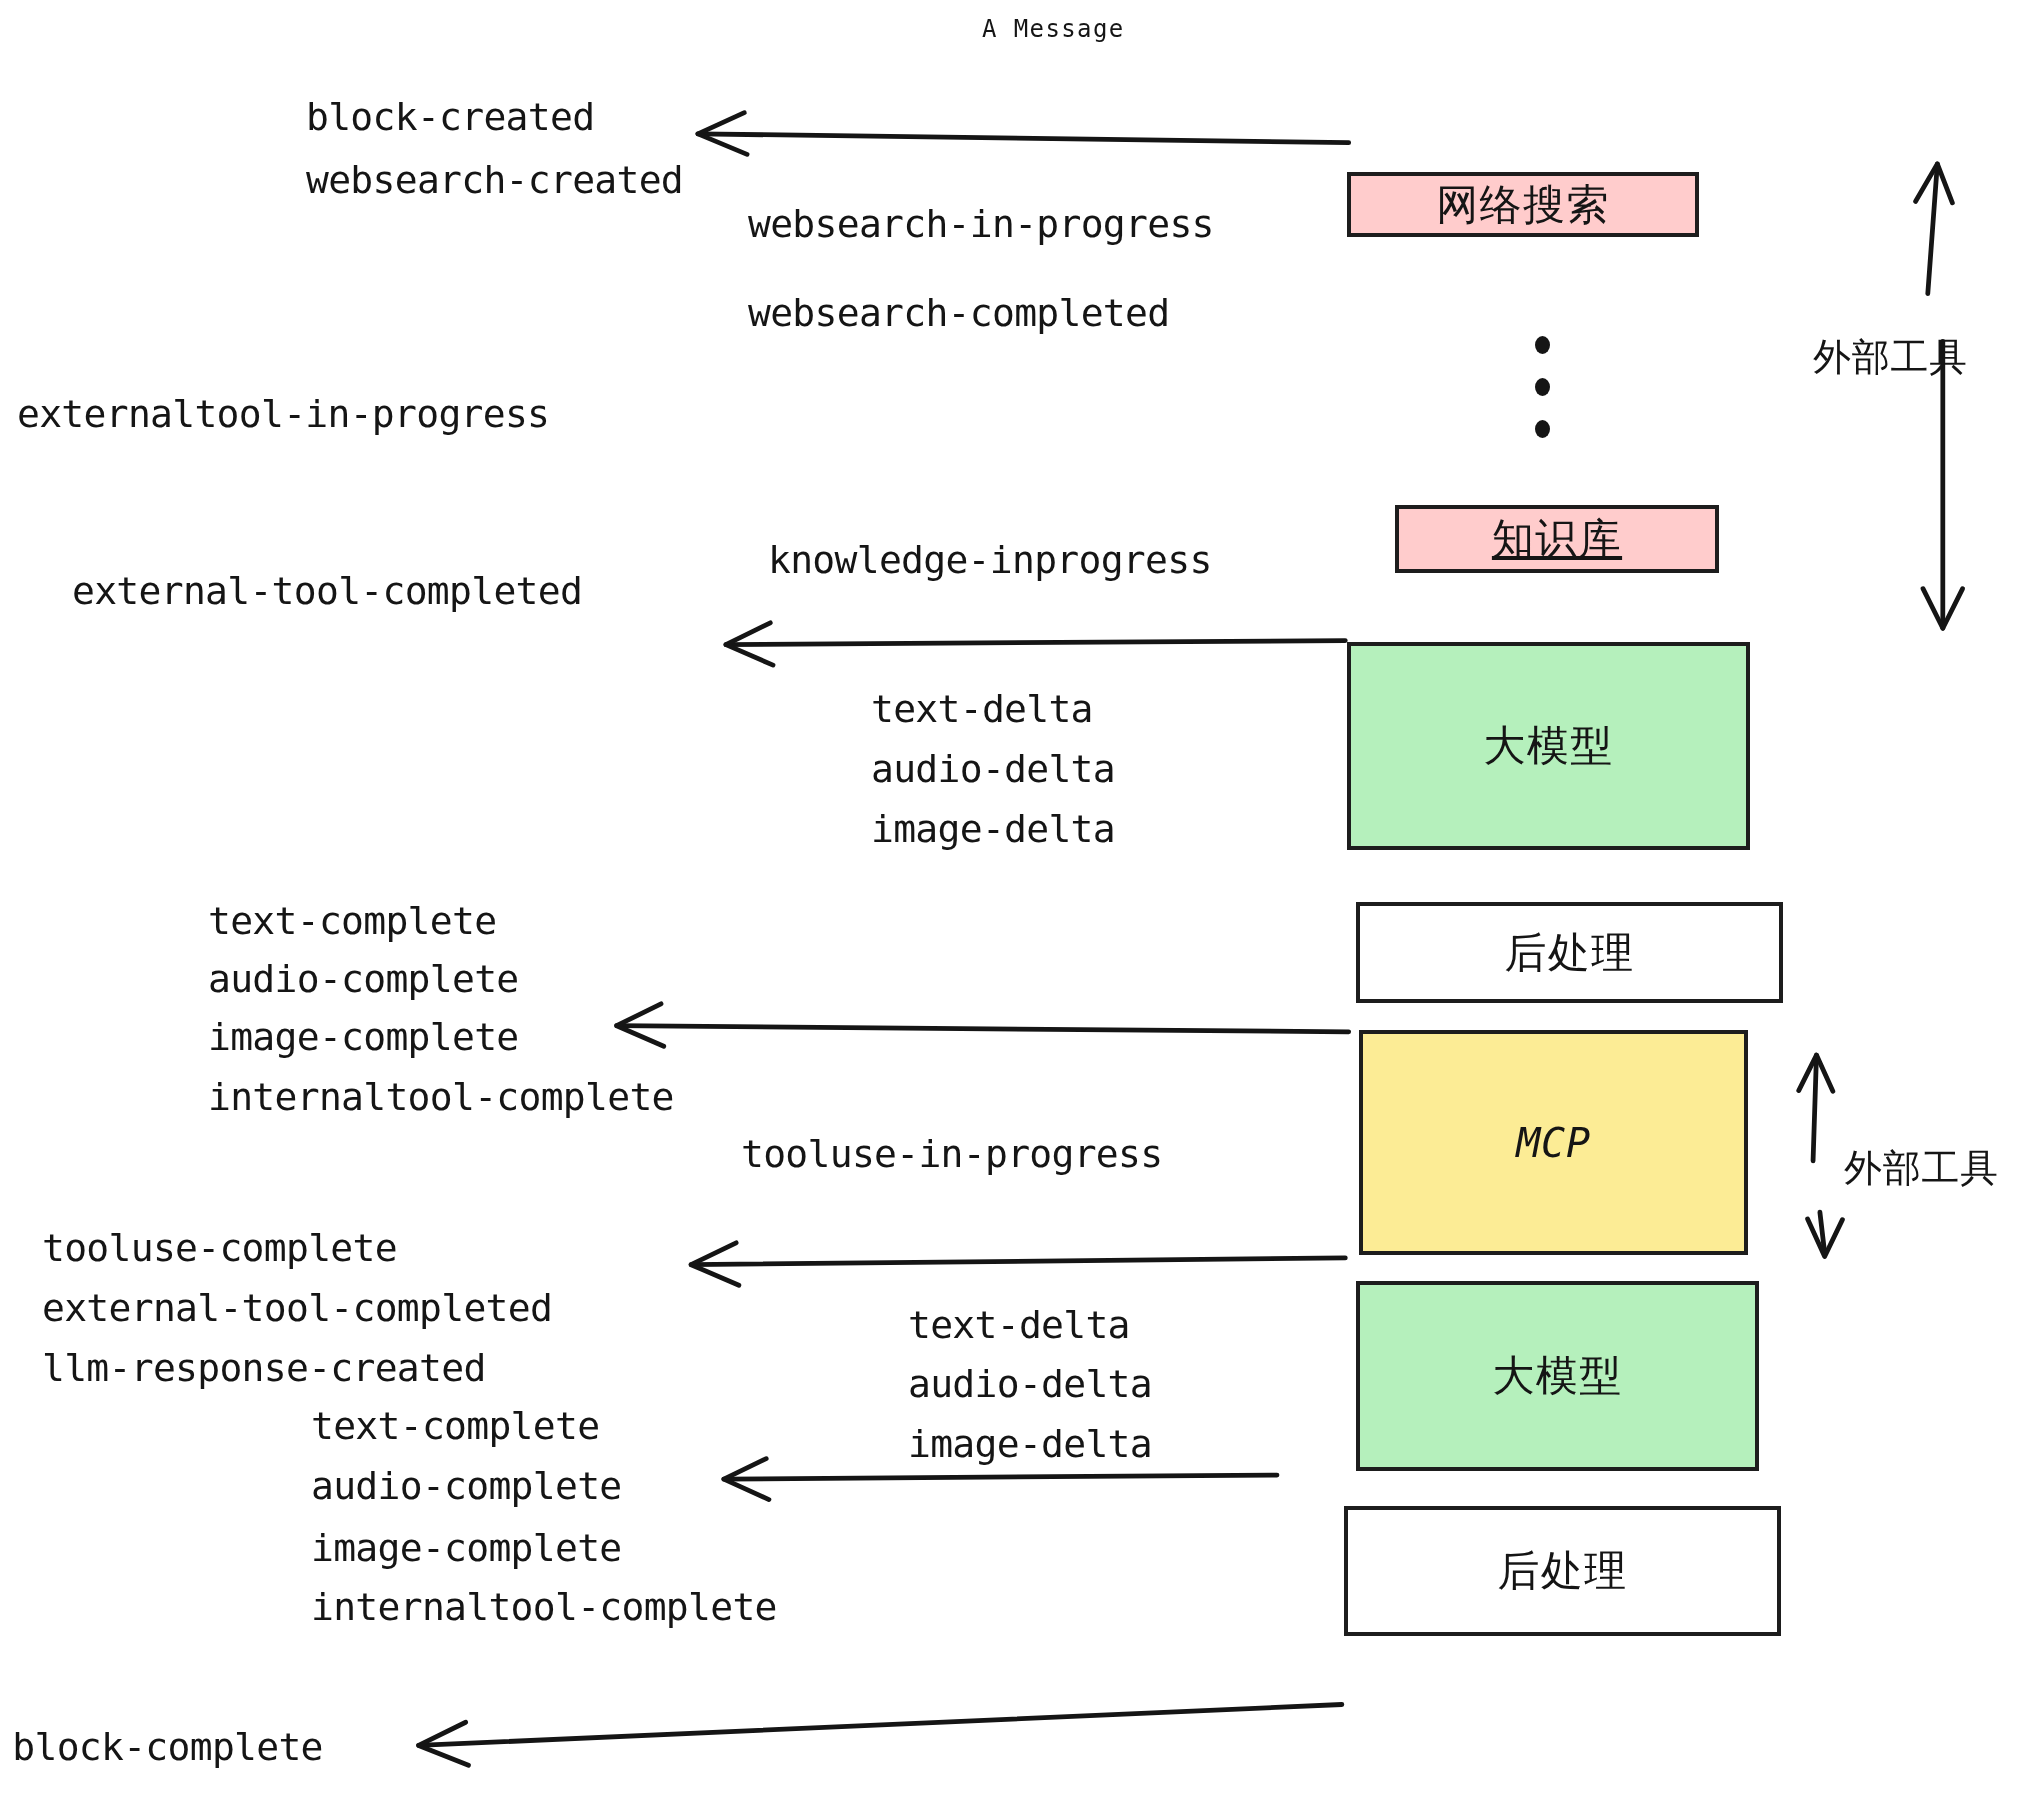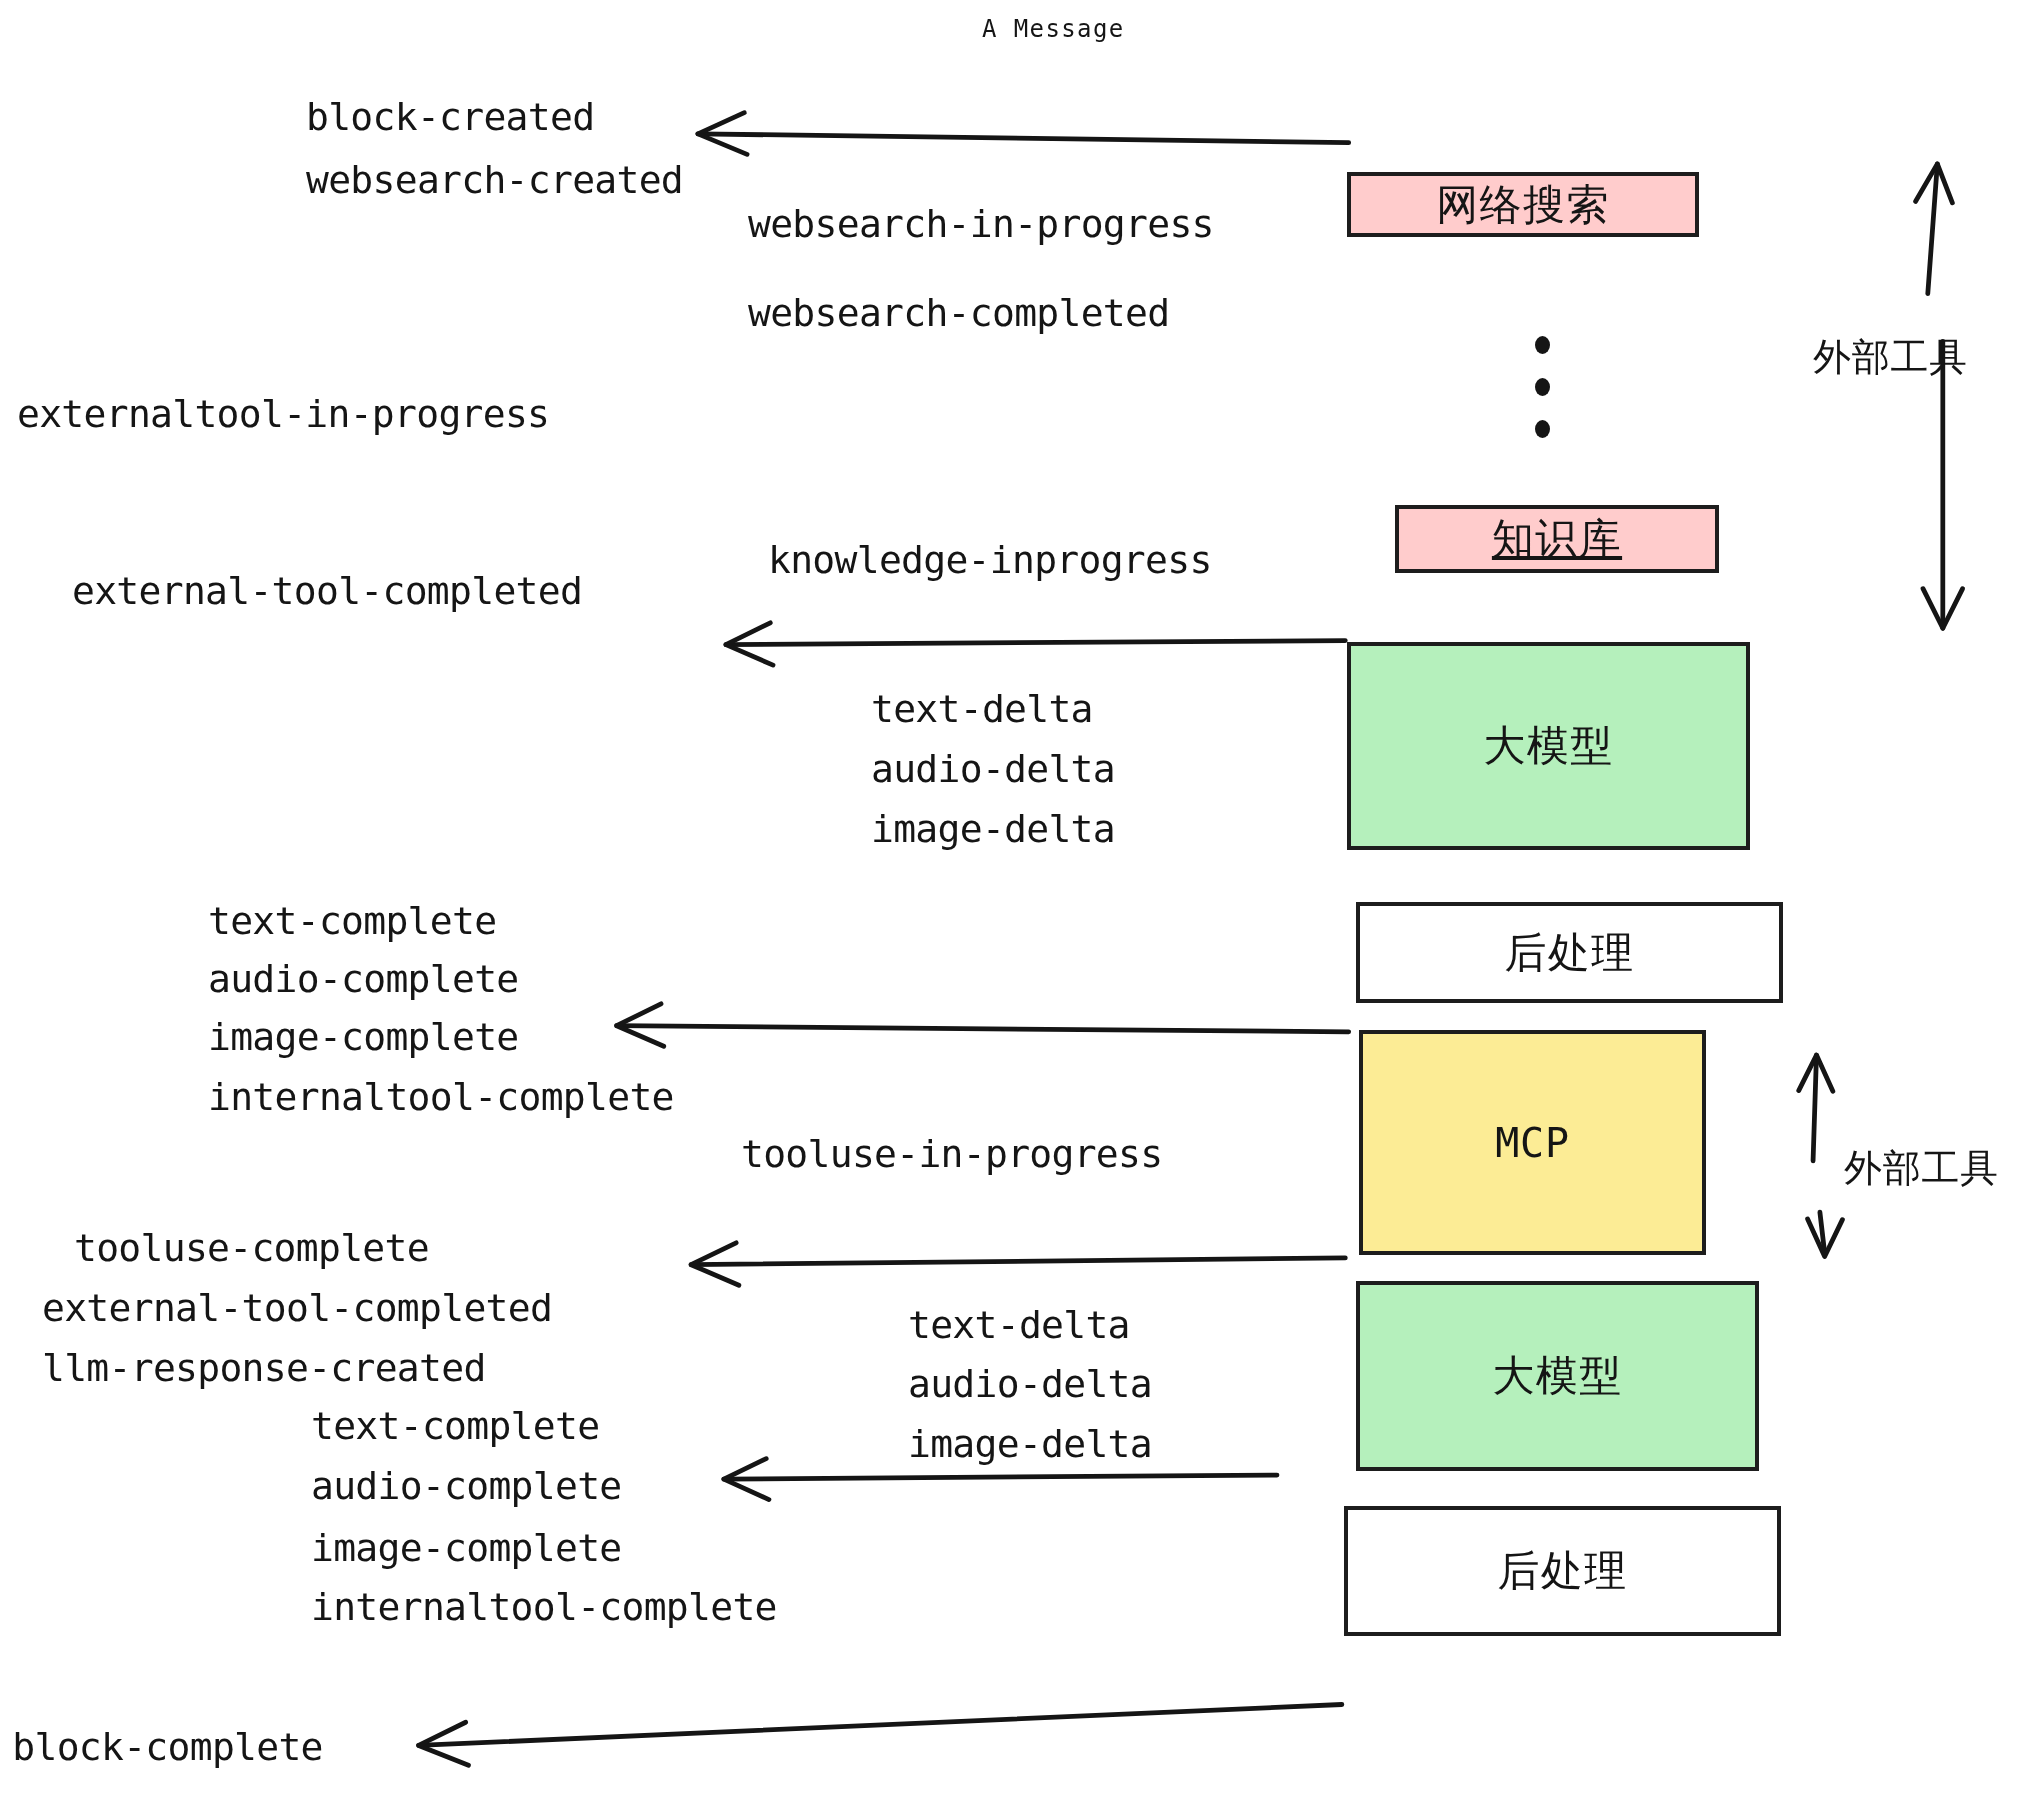"MCP" div.box { font-style: none -> italic; width: 347px -> 389px }
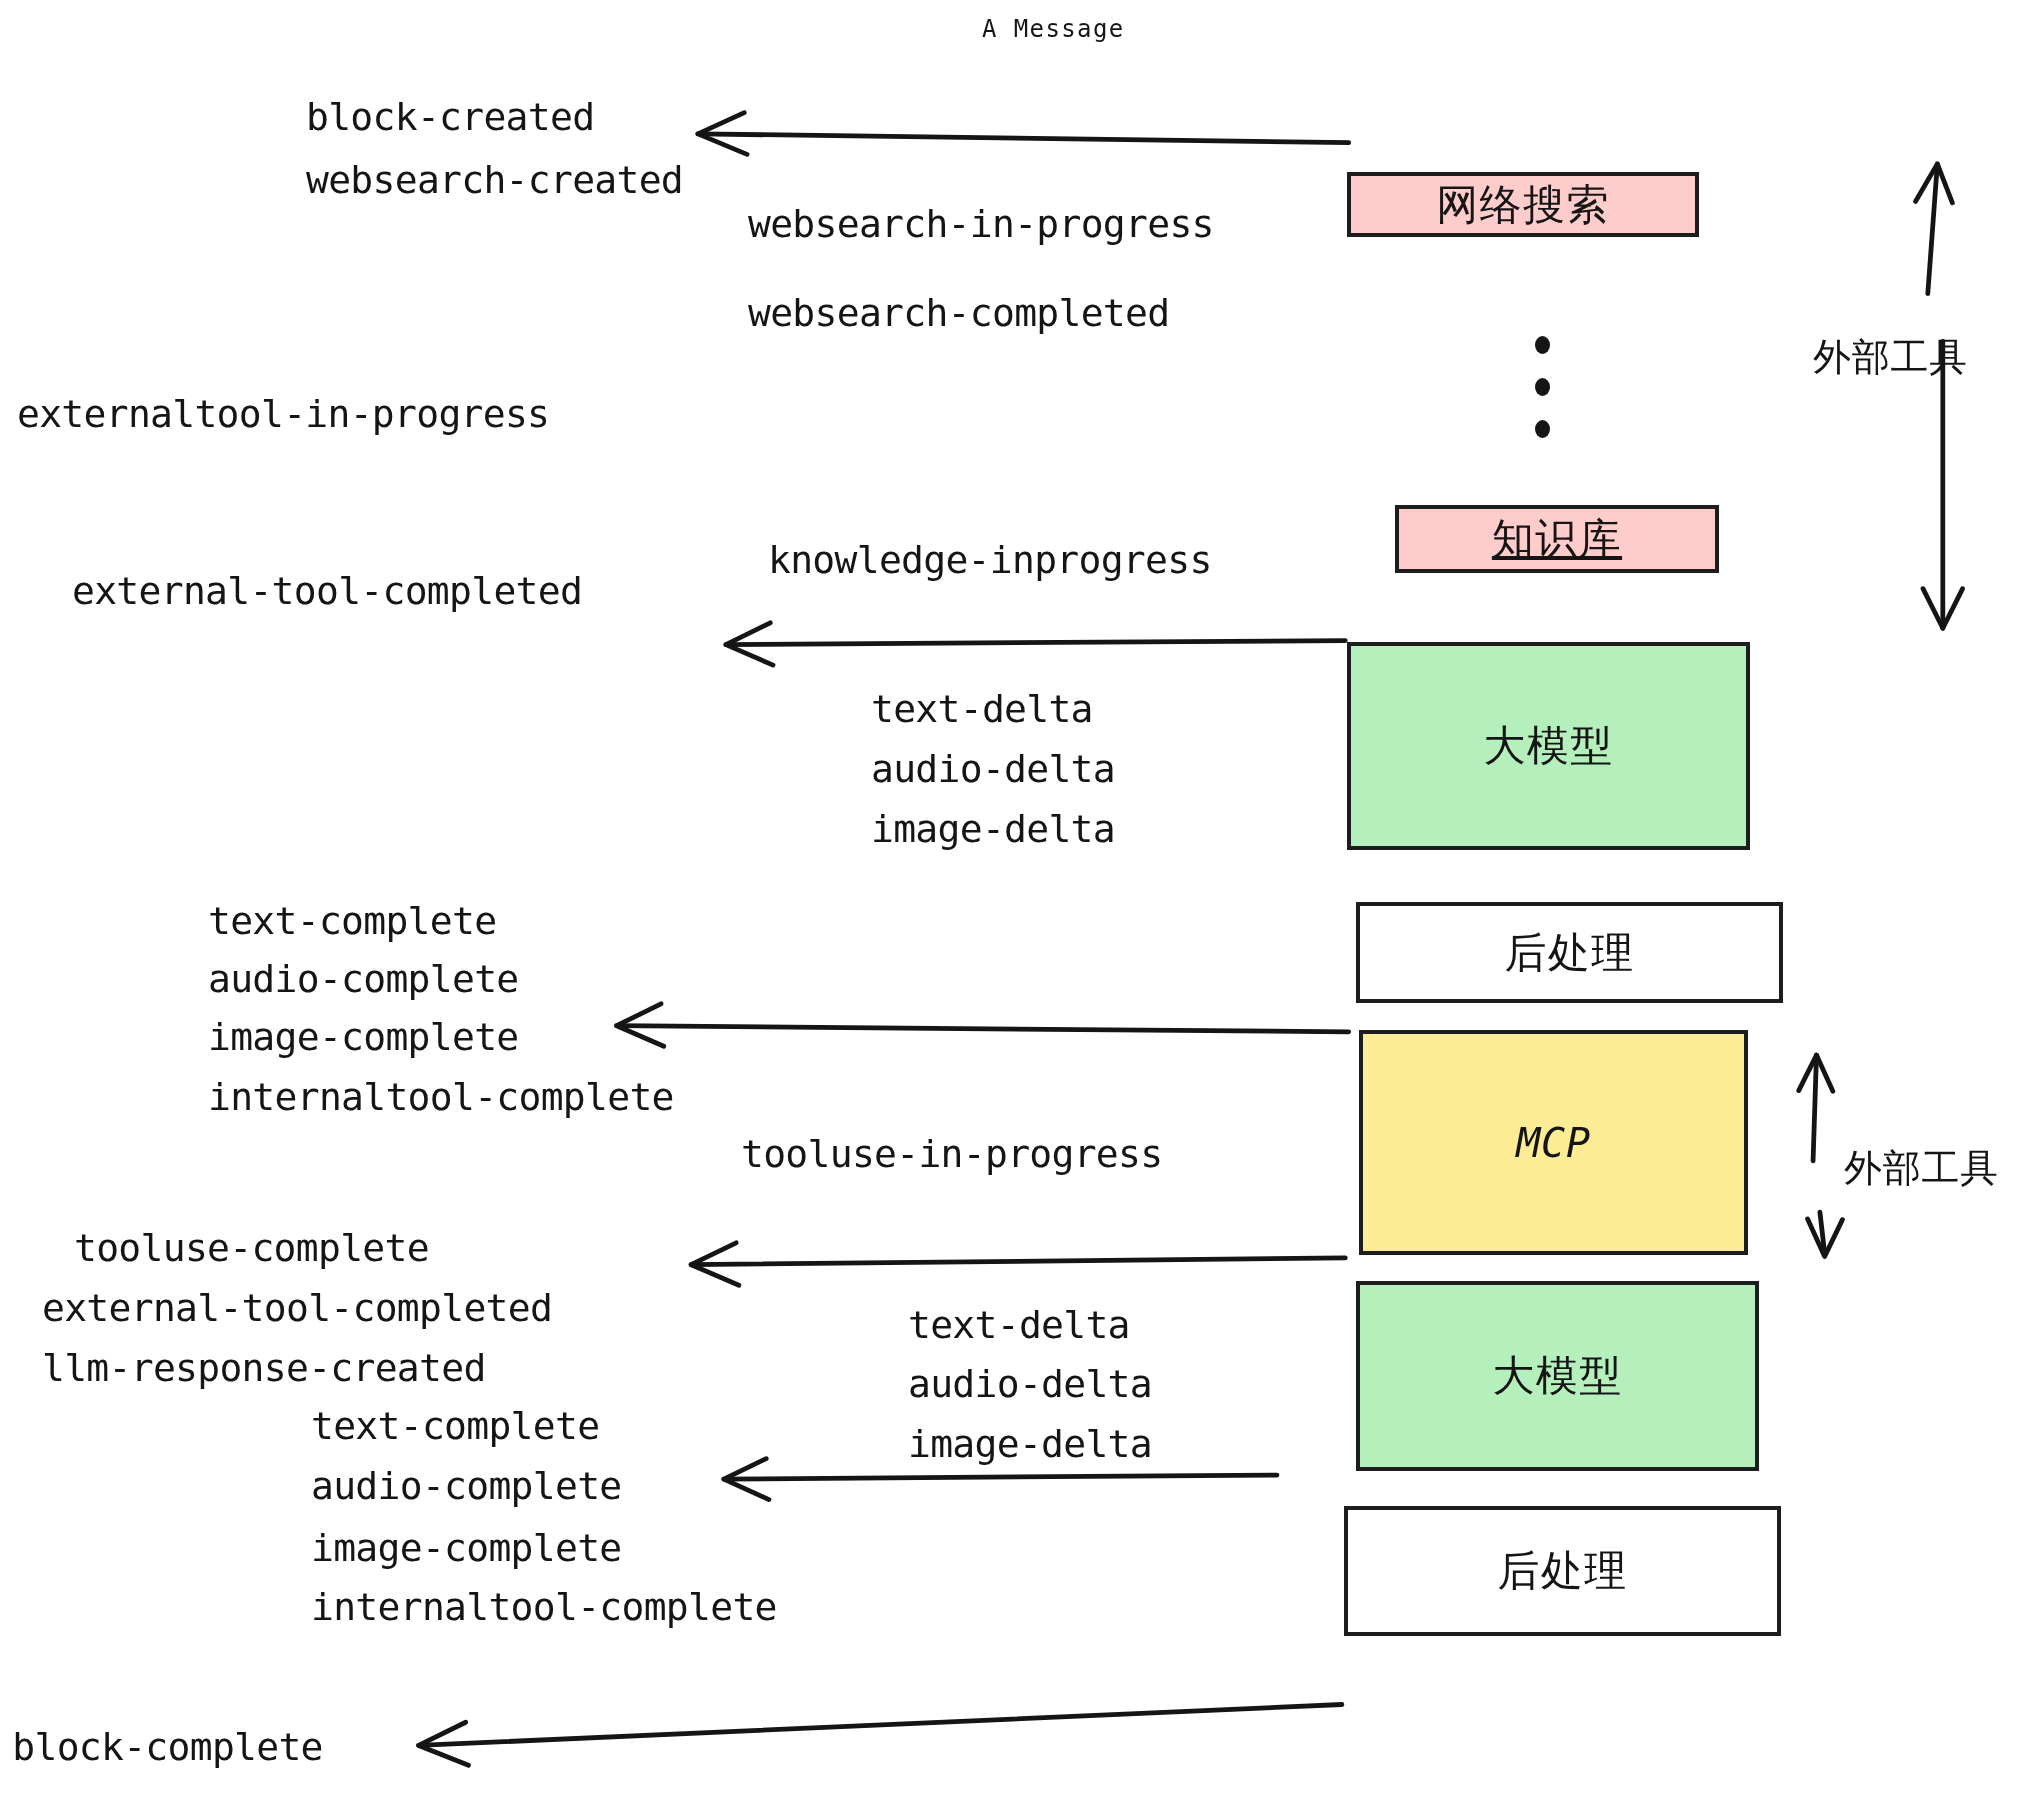"tooluse-complete" div.evt { margin-left: 32px -> none }
